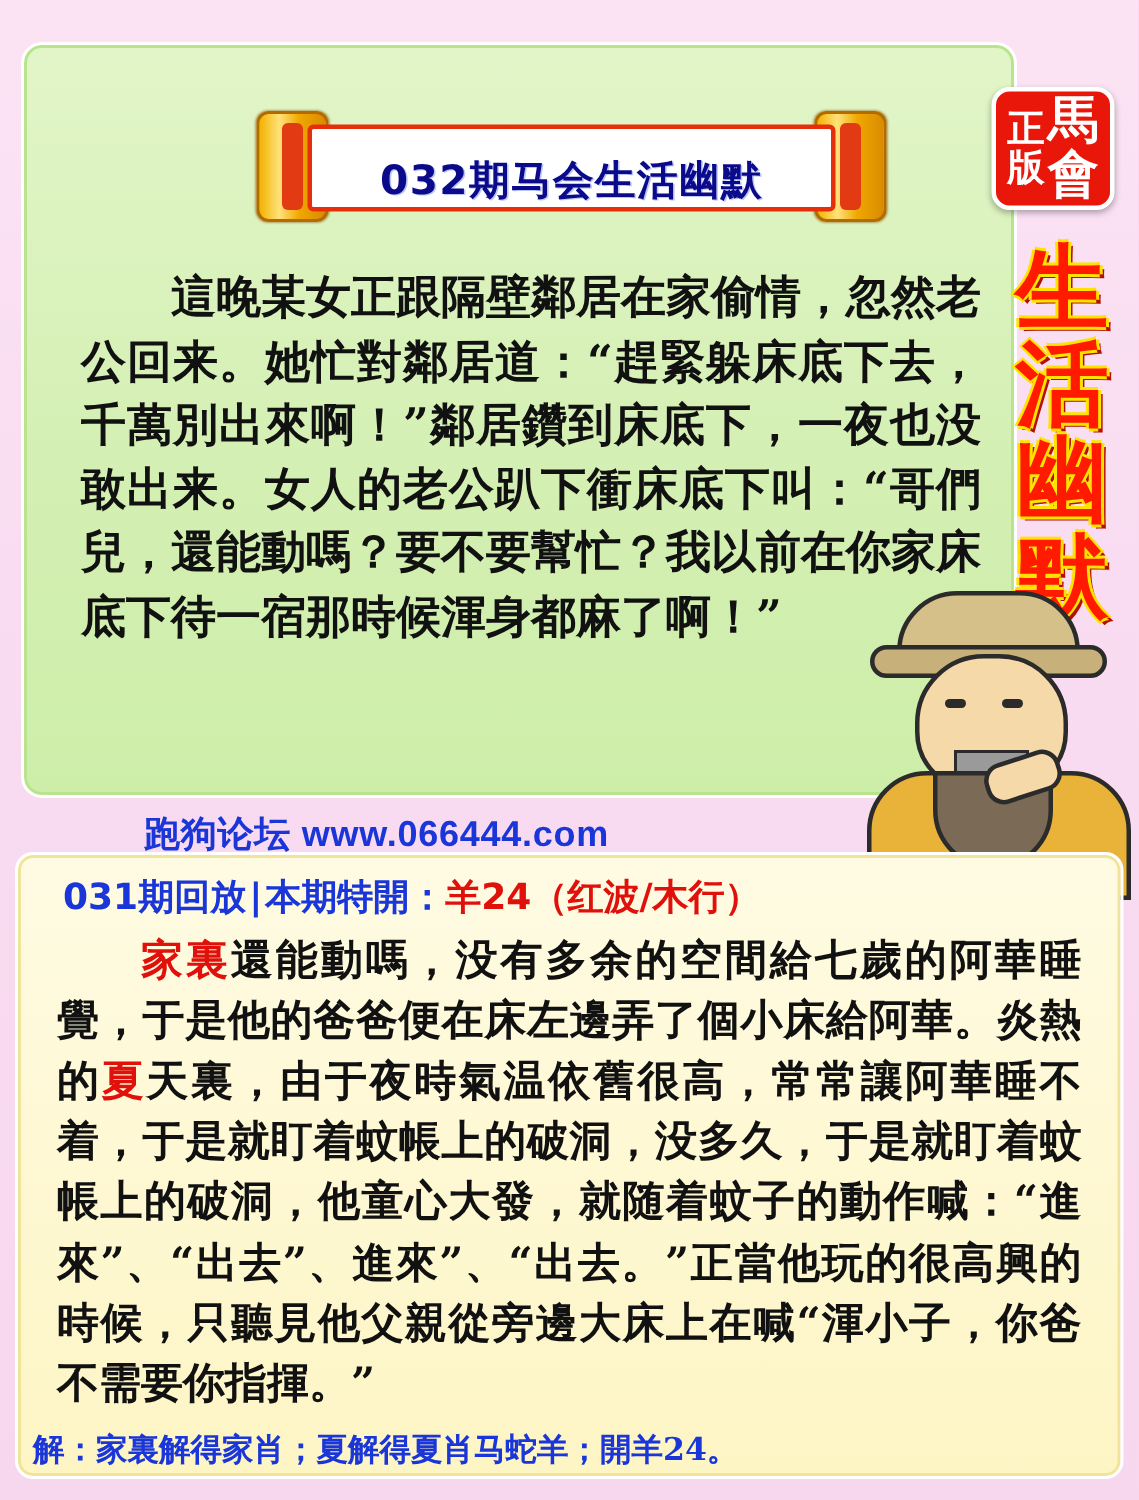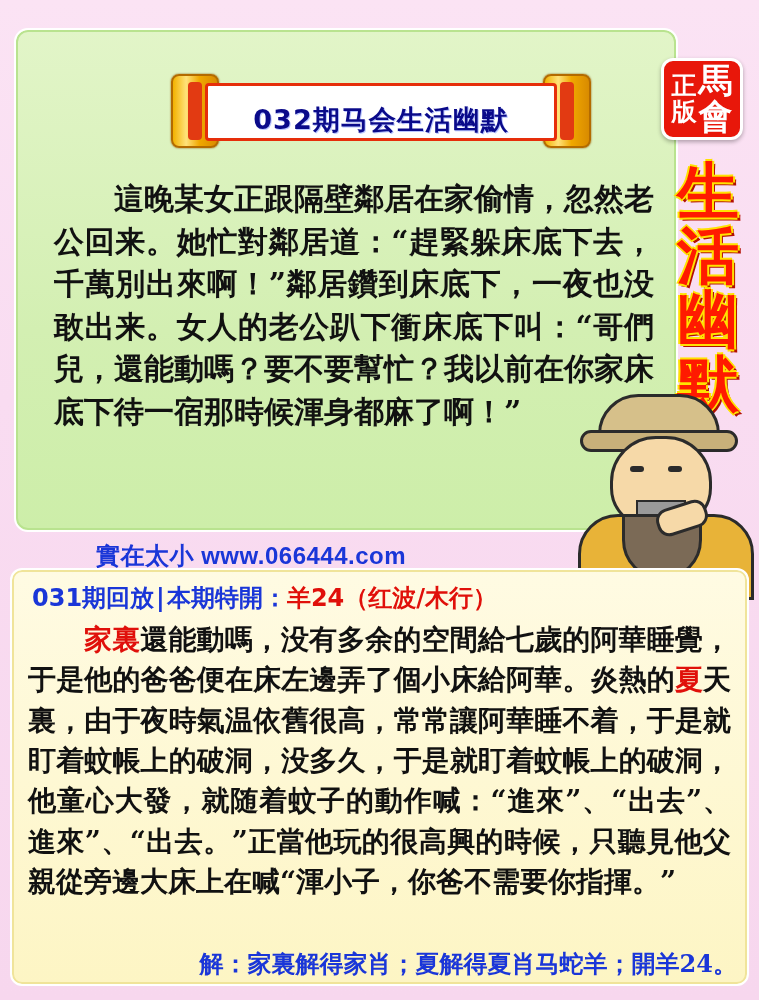"實在太小 www.066444.com" div.site-line { text: 實在太小 -> 跑狗论坛 }
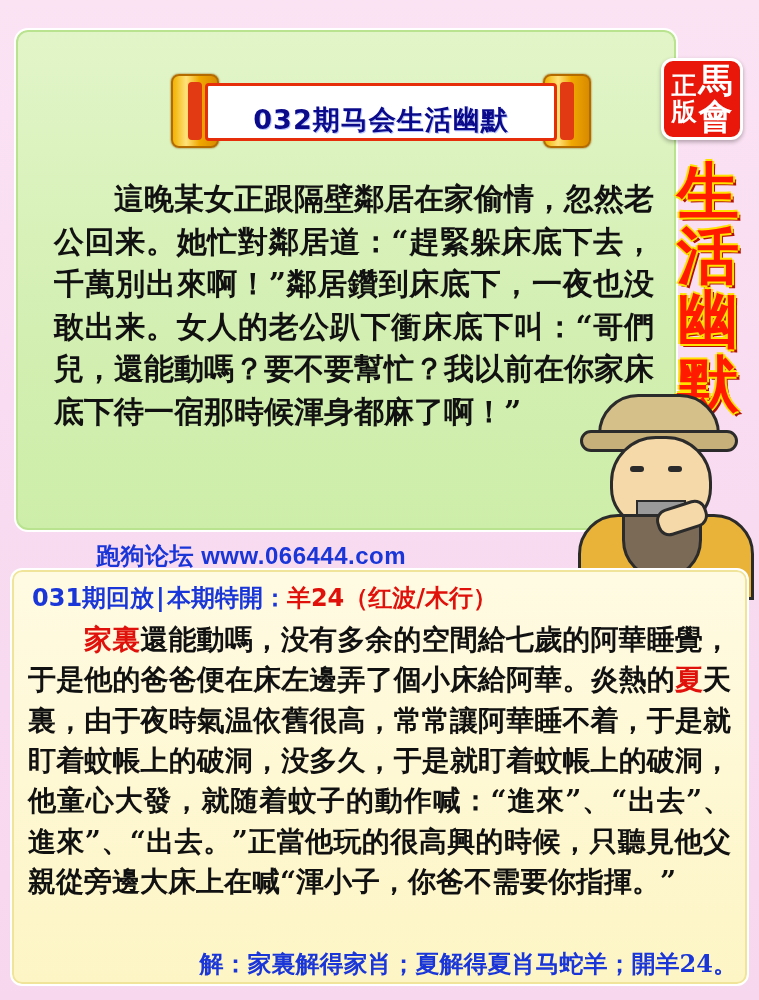"031期回放|本期特開：羊24（红波/木行）" .bottom-panel { padding: 8px 14px -> 8px 24px }
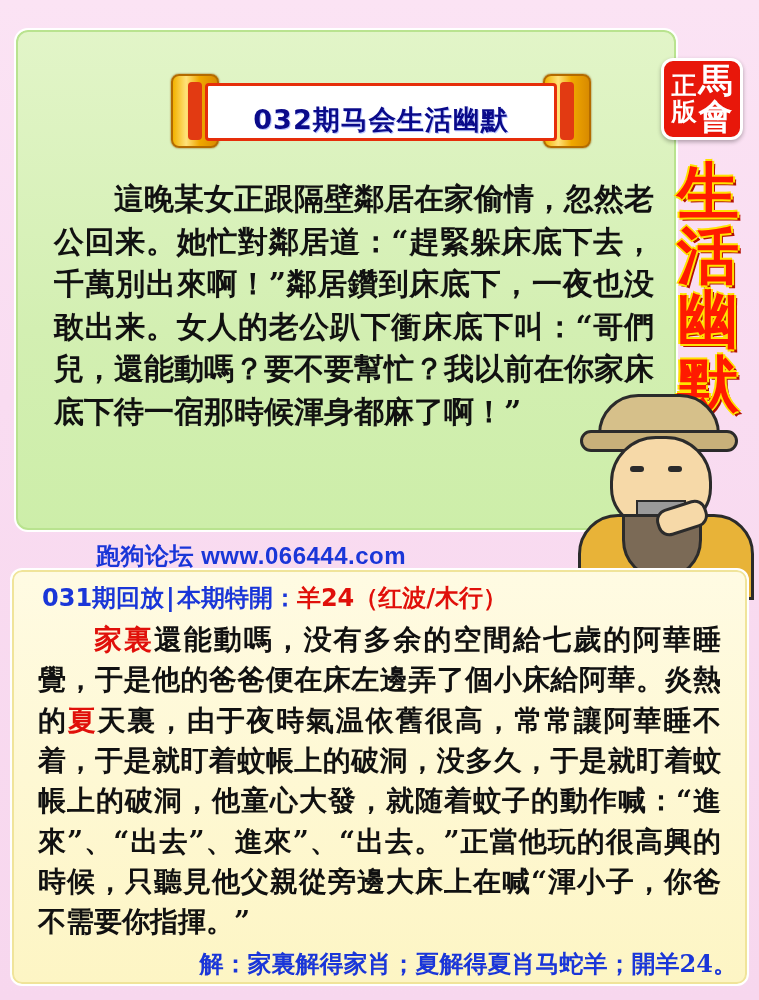"解：家裏解得家肖；夏解得夏肖马蛇羊；開羊24。" .answer-line { font-size: 24px -> 21px; text-align: right -> left }
